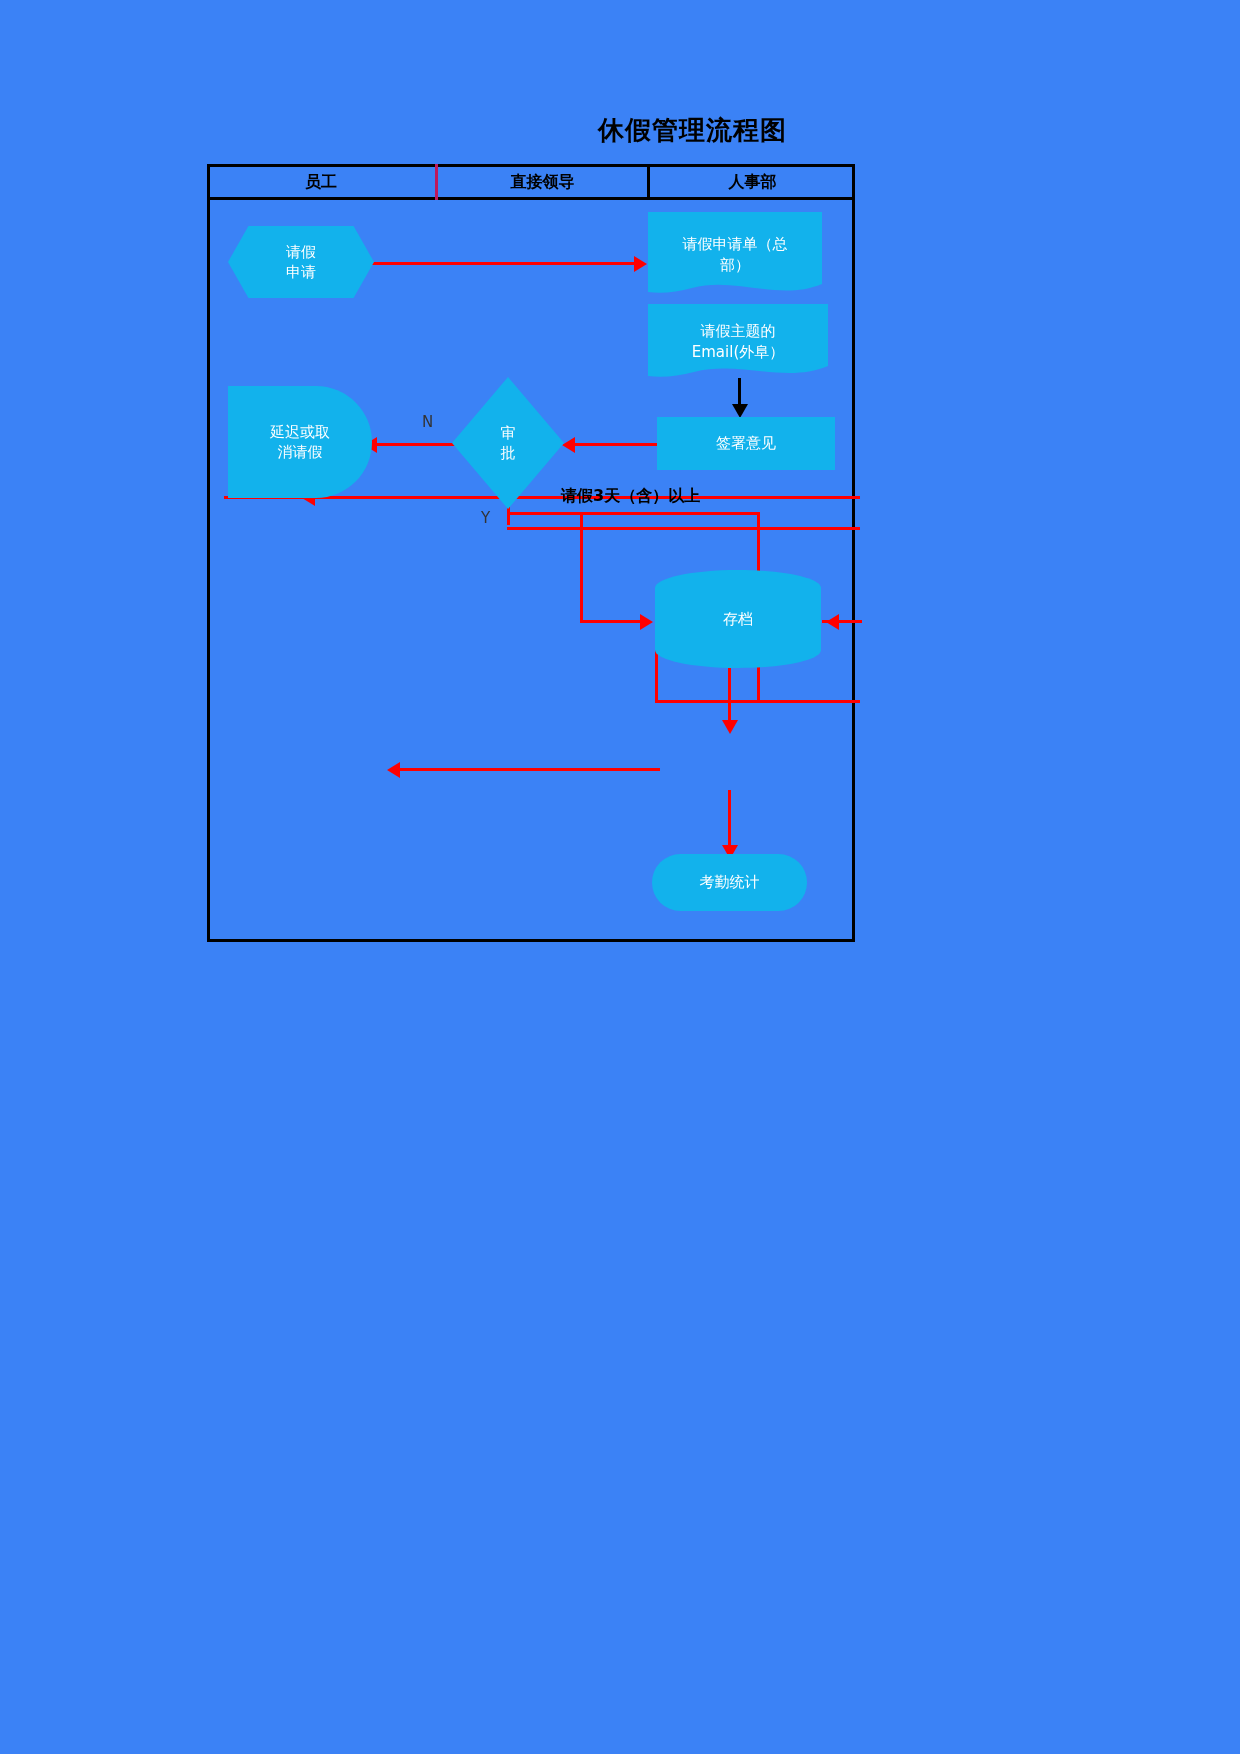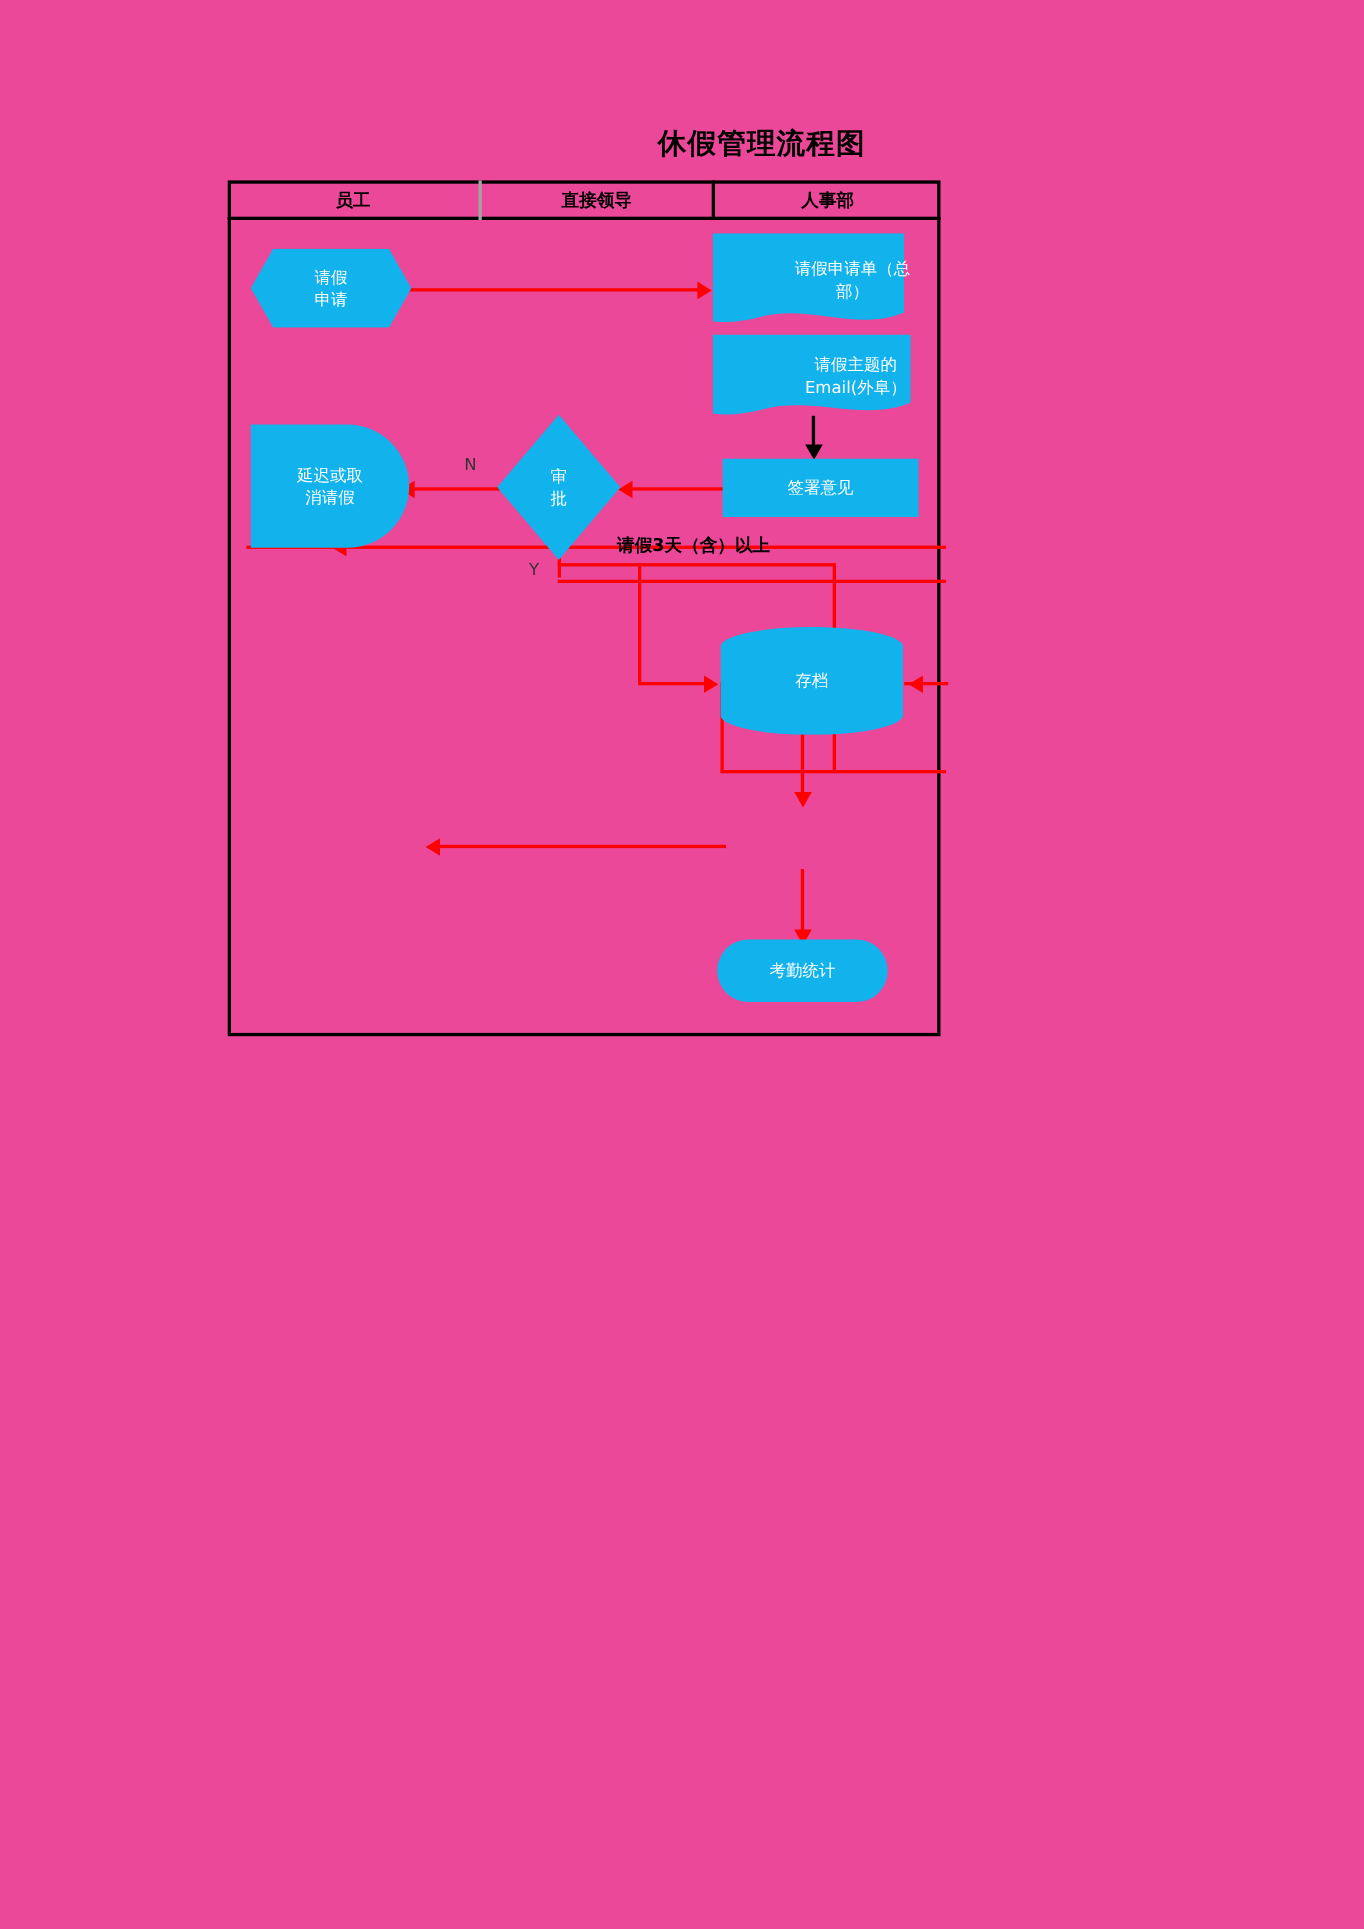"休假管理流程图" #page { background: #ec4899 -> #3b82f6 }
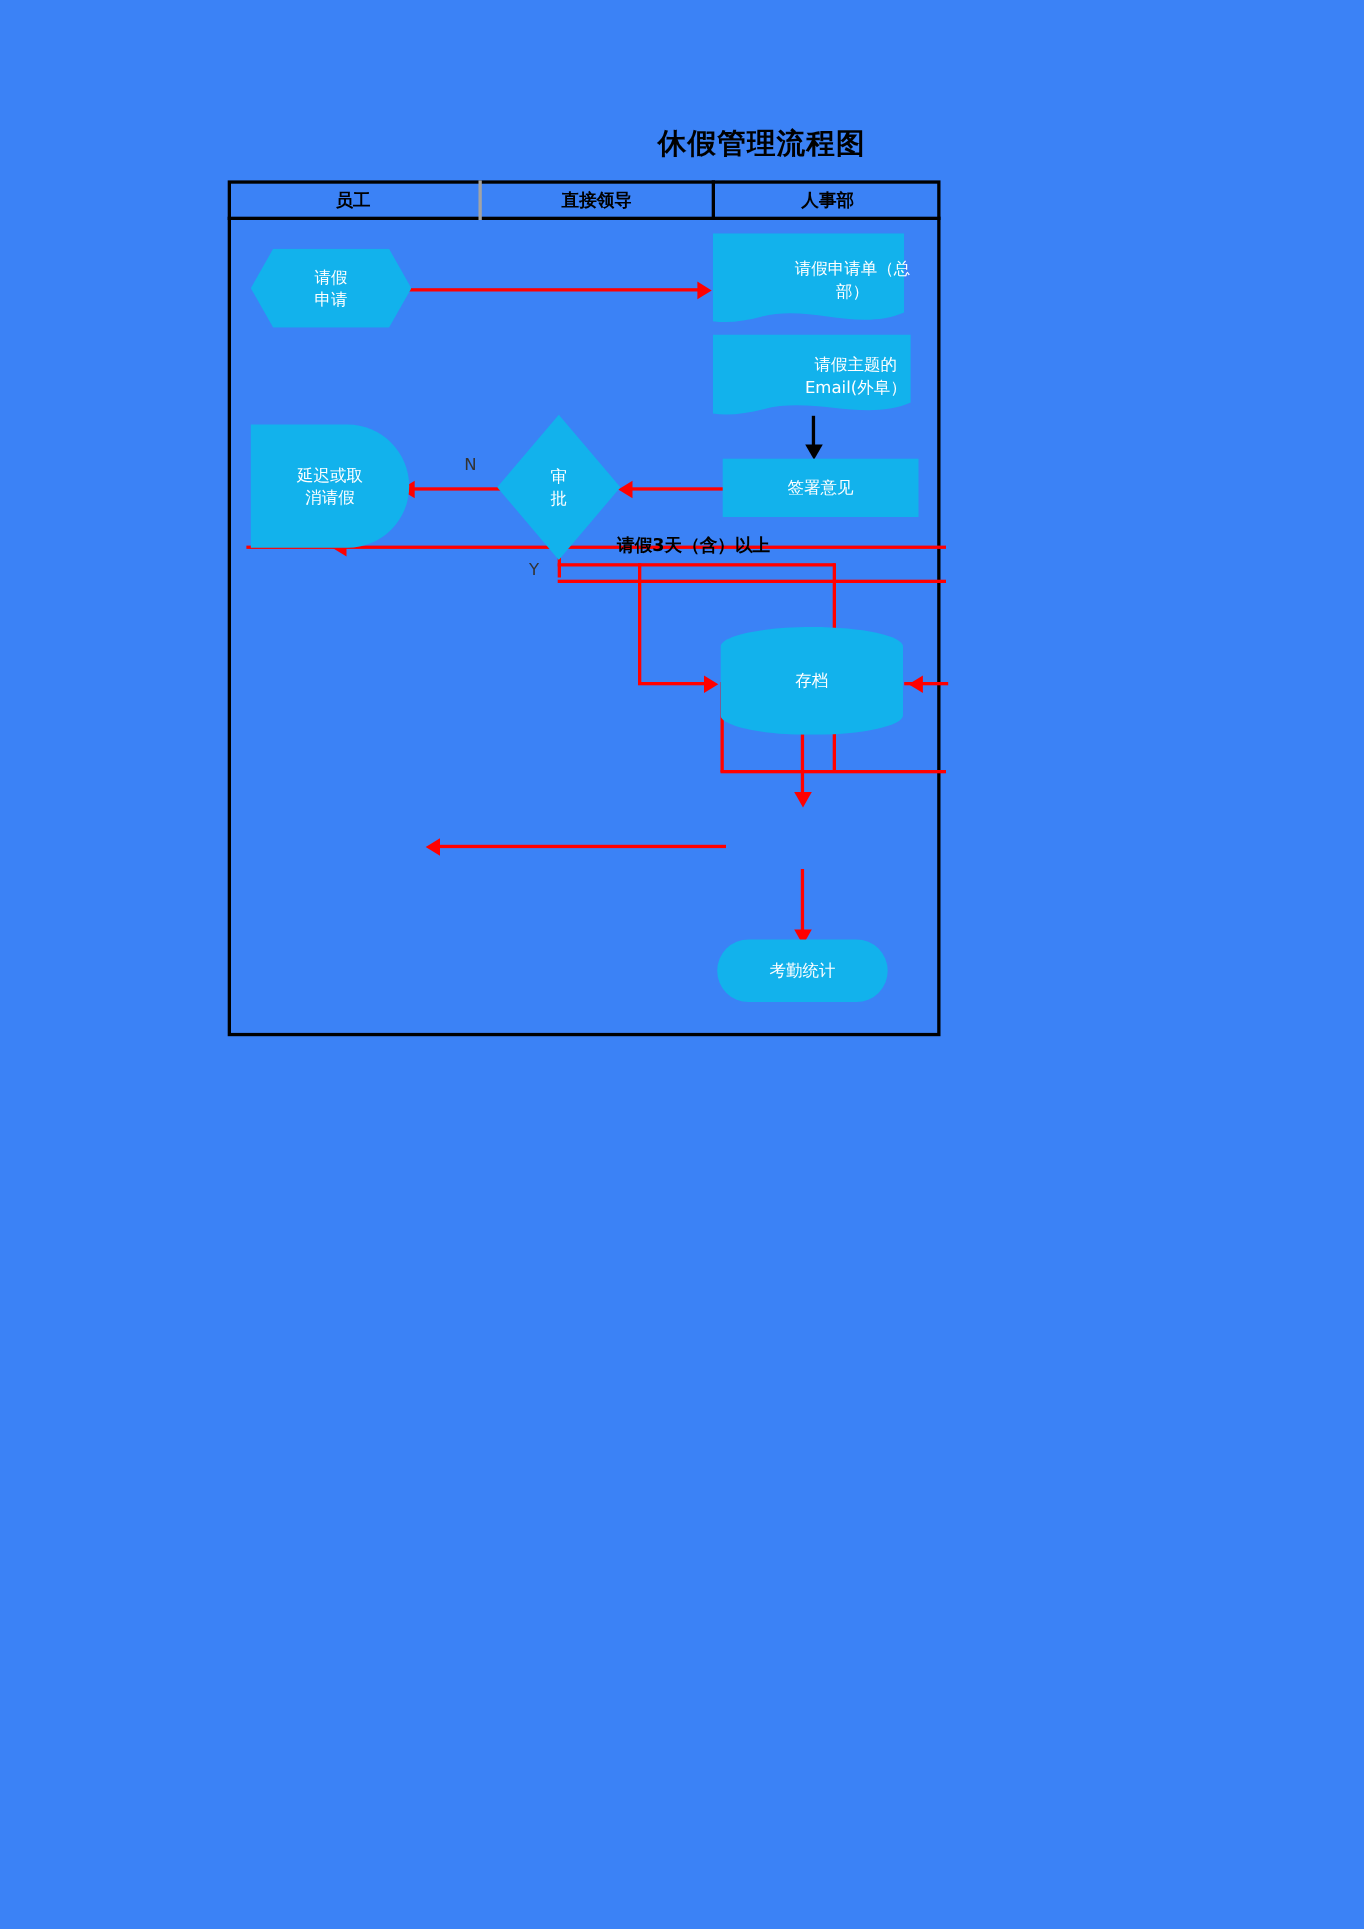"直接领导" .hdr-c1 { border-left: 3px solid #a3a3a3 -> 3px solid #be185d }
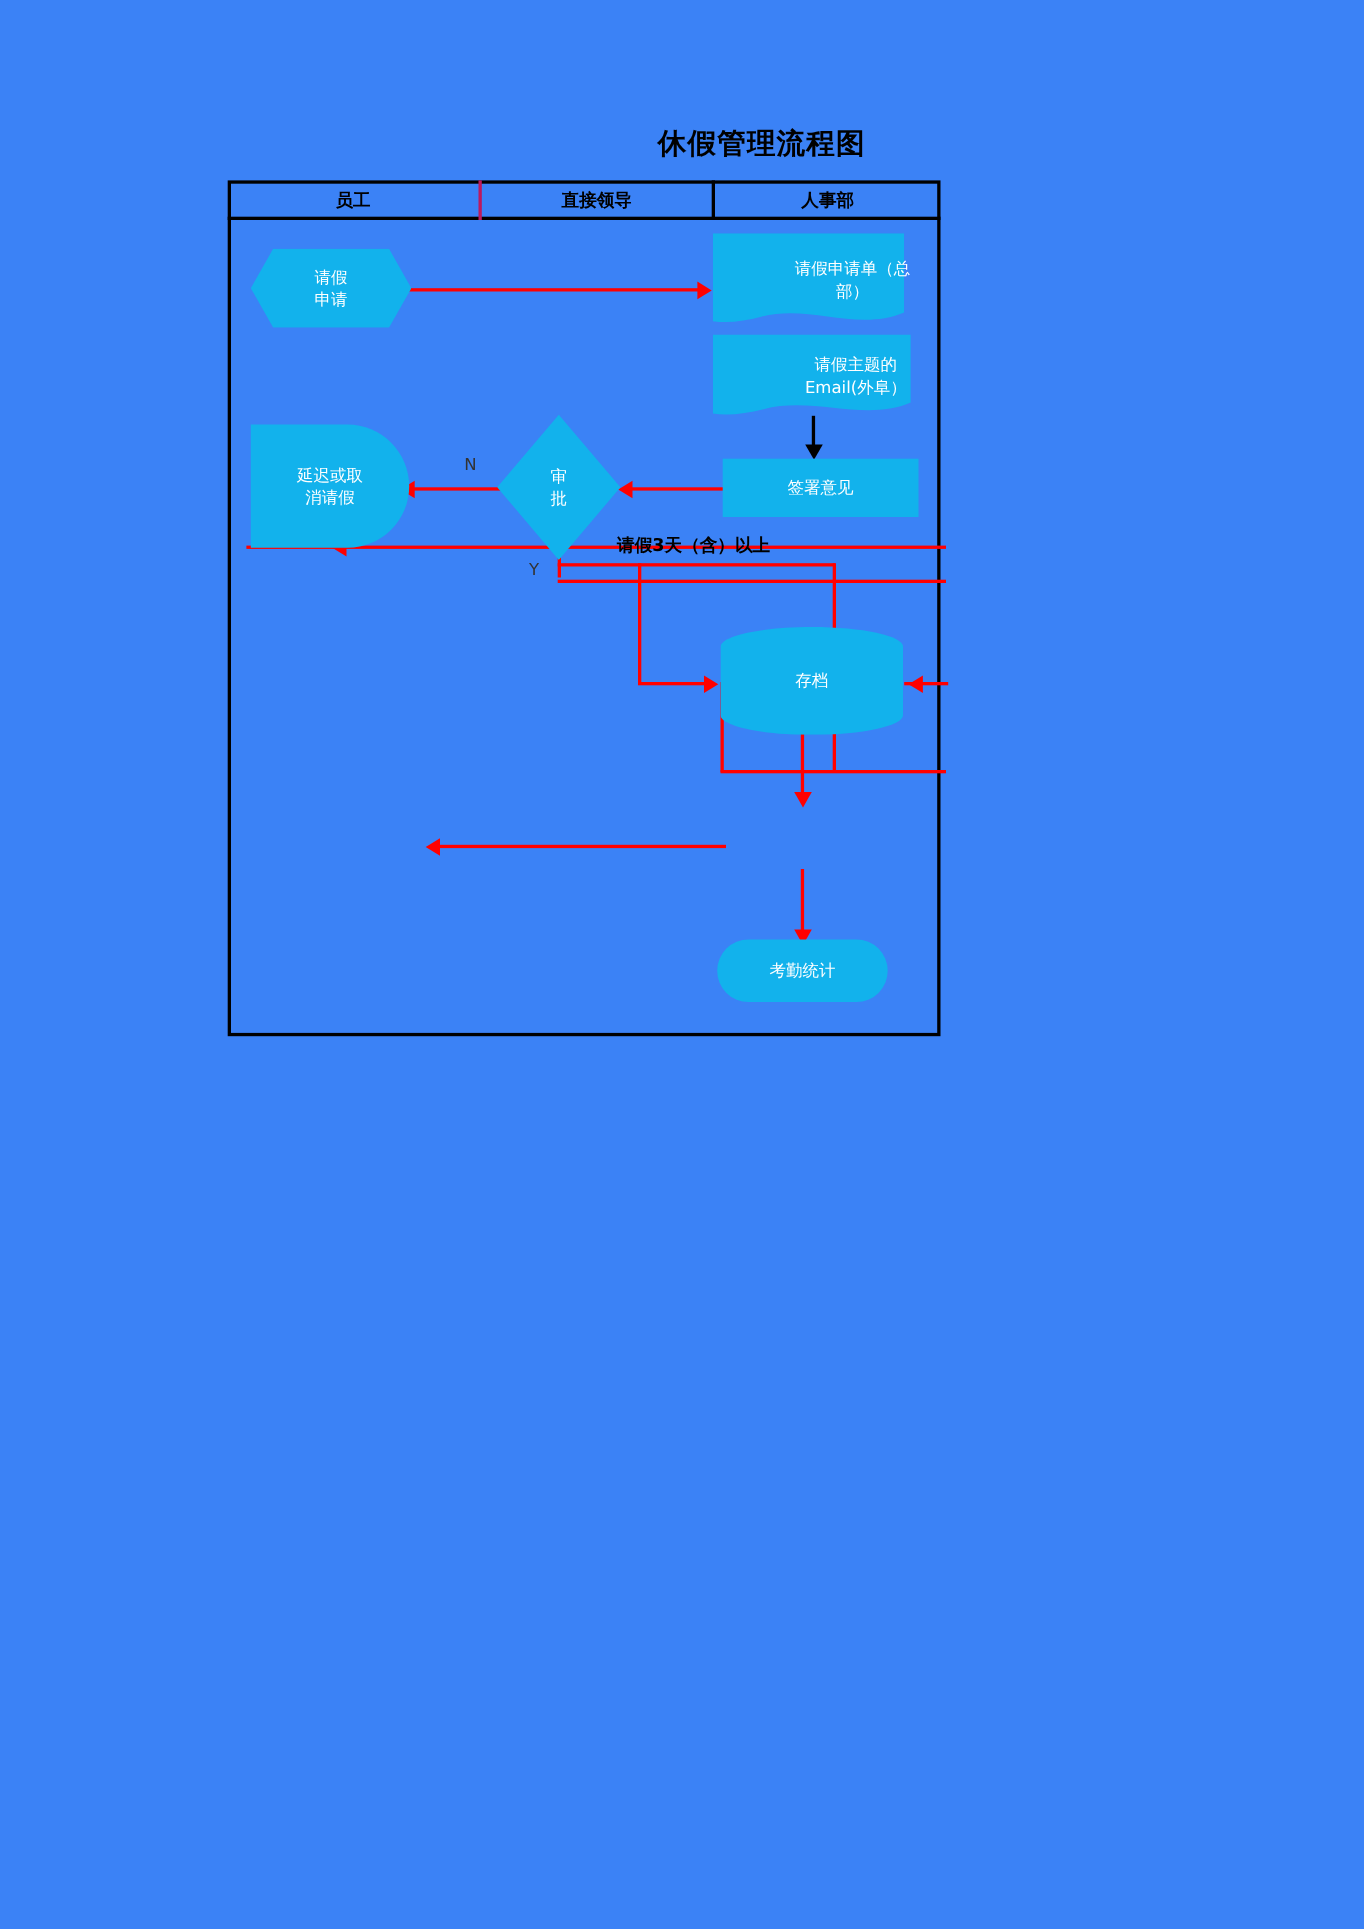"请假申请单（总部）" .docshape .lbl { margin-left: 40px -> none }
